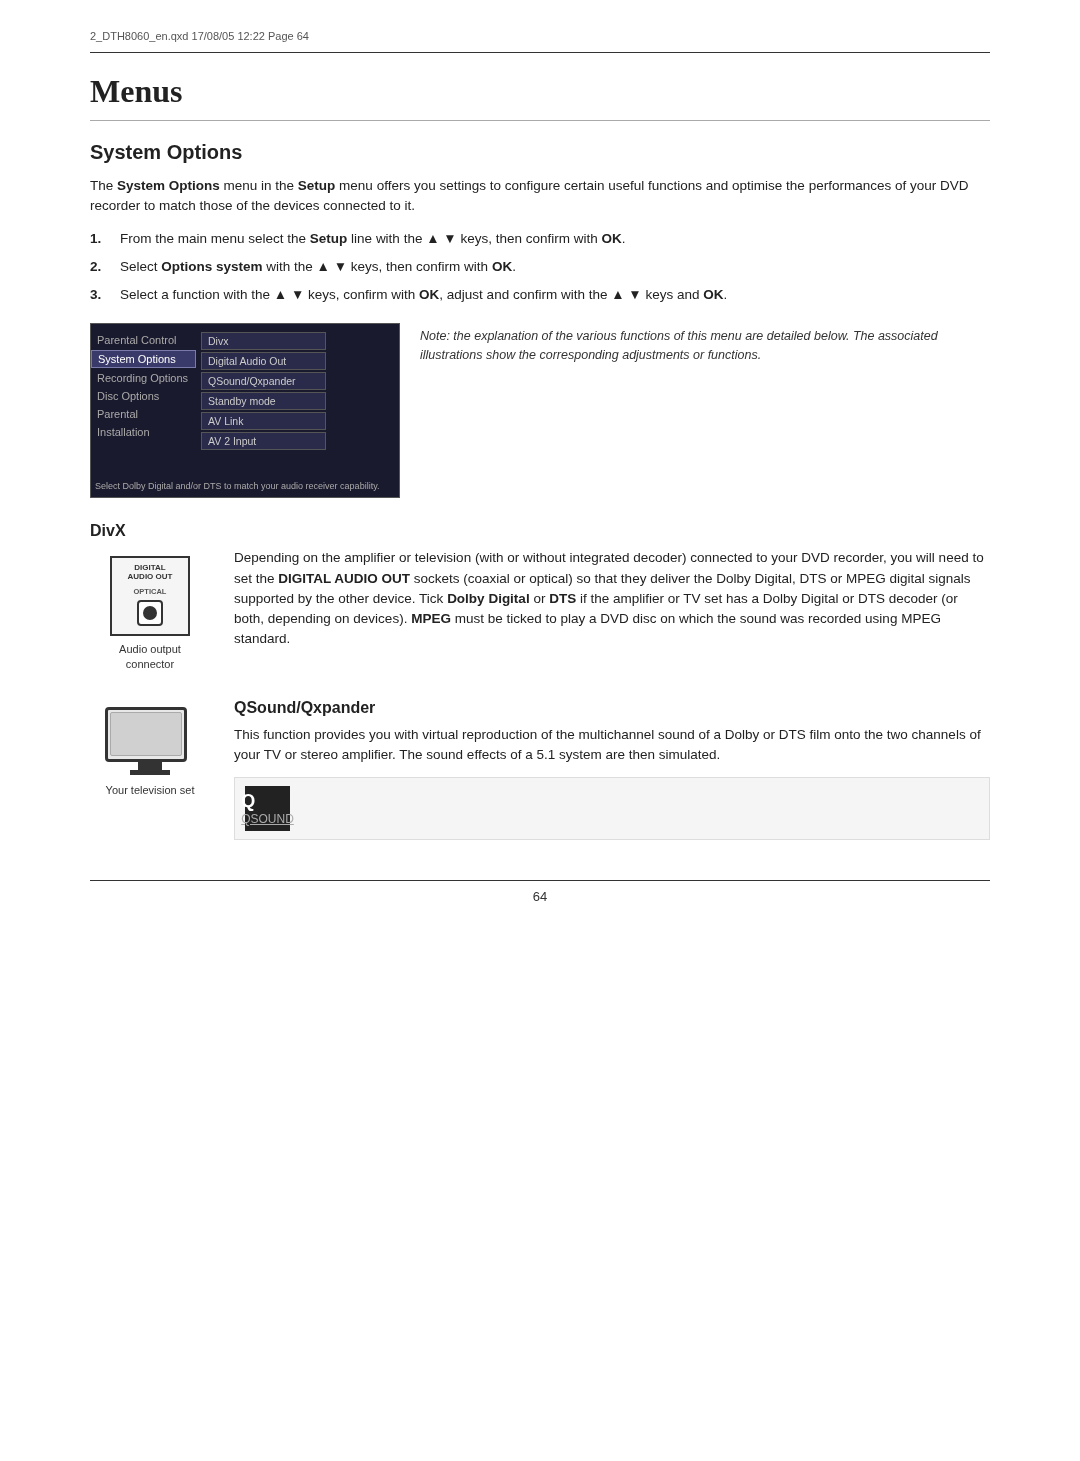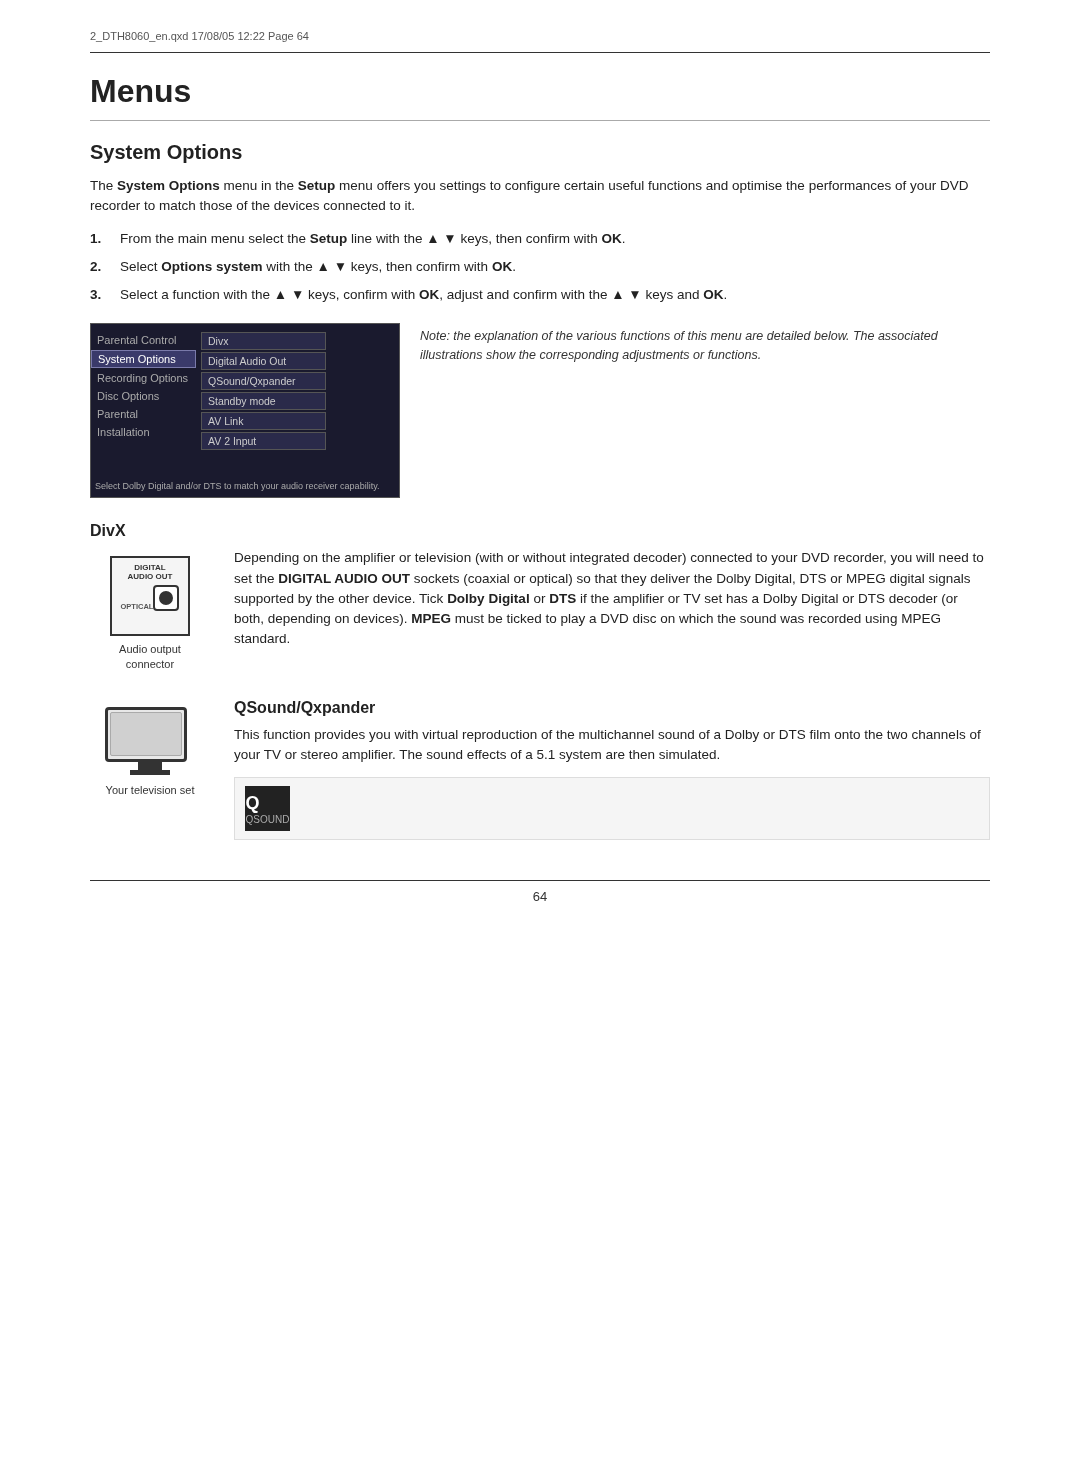"Menus" .page-title { font-family: none -> Liberation Serif, serif }
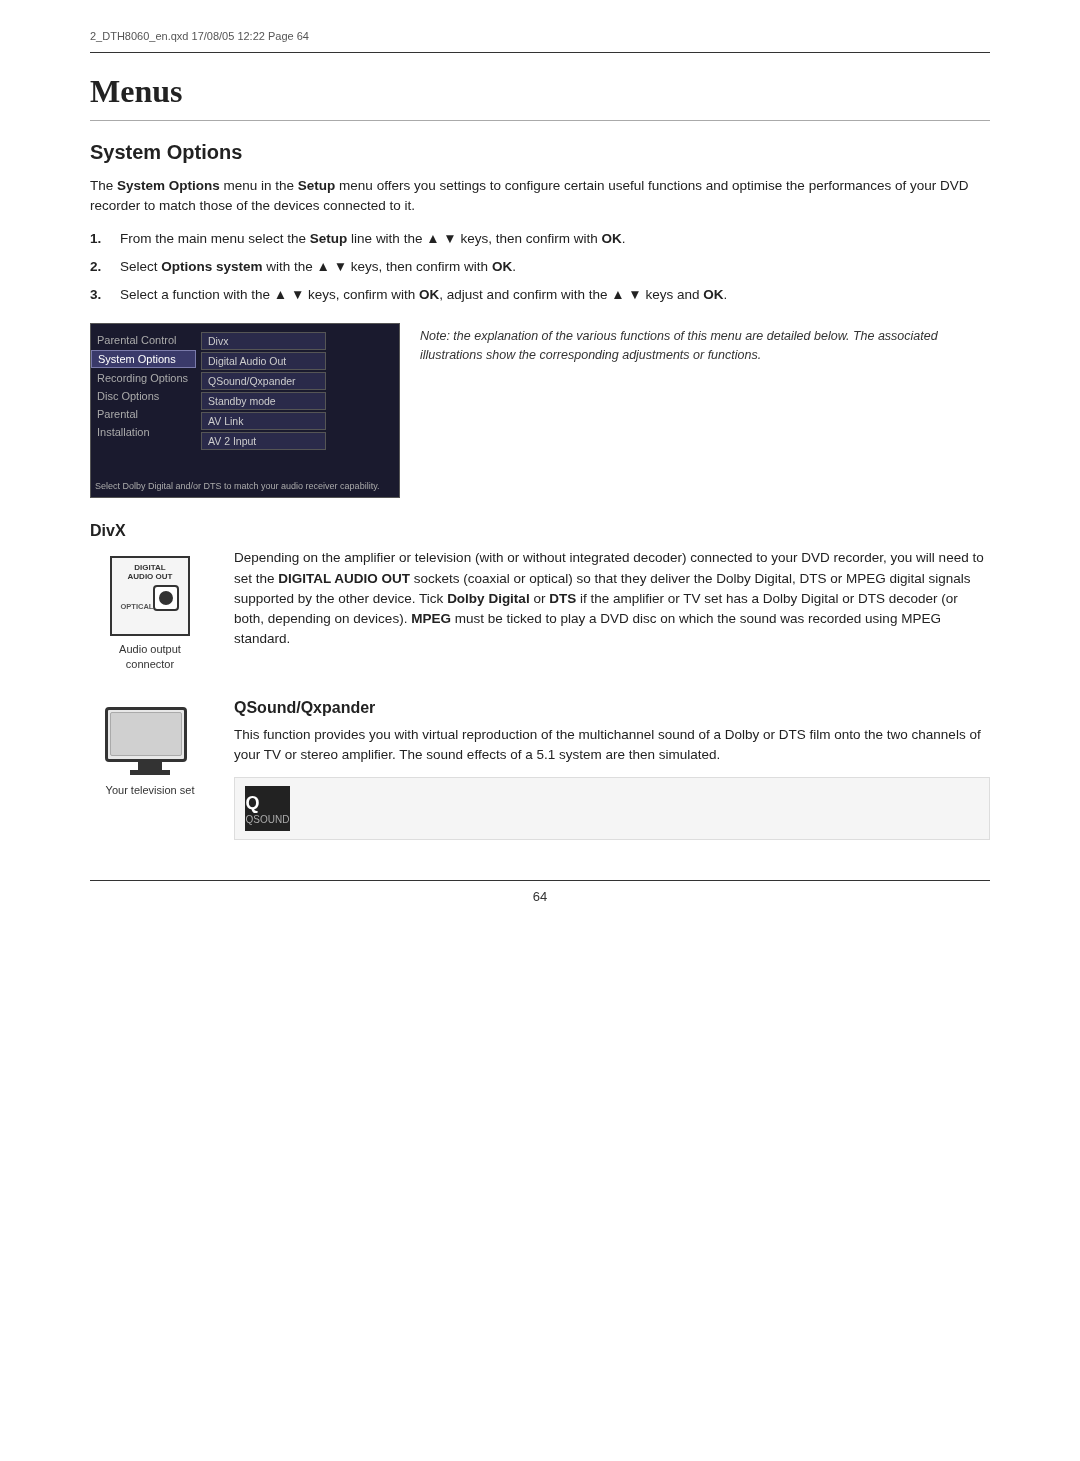"DIGITAL" .feature-icon-box { flex-direction: row -> column }
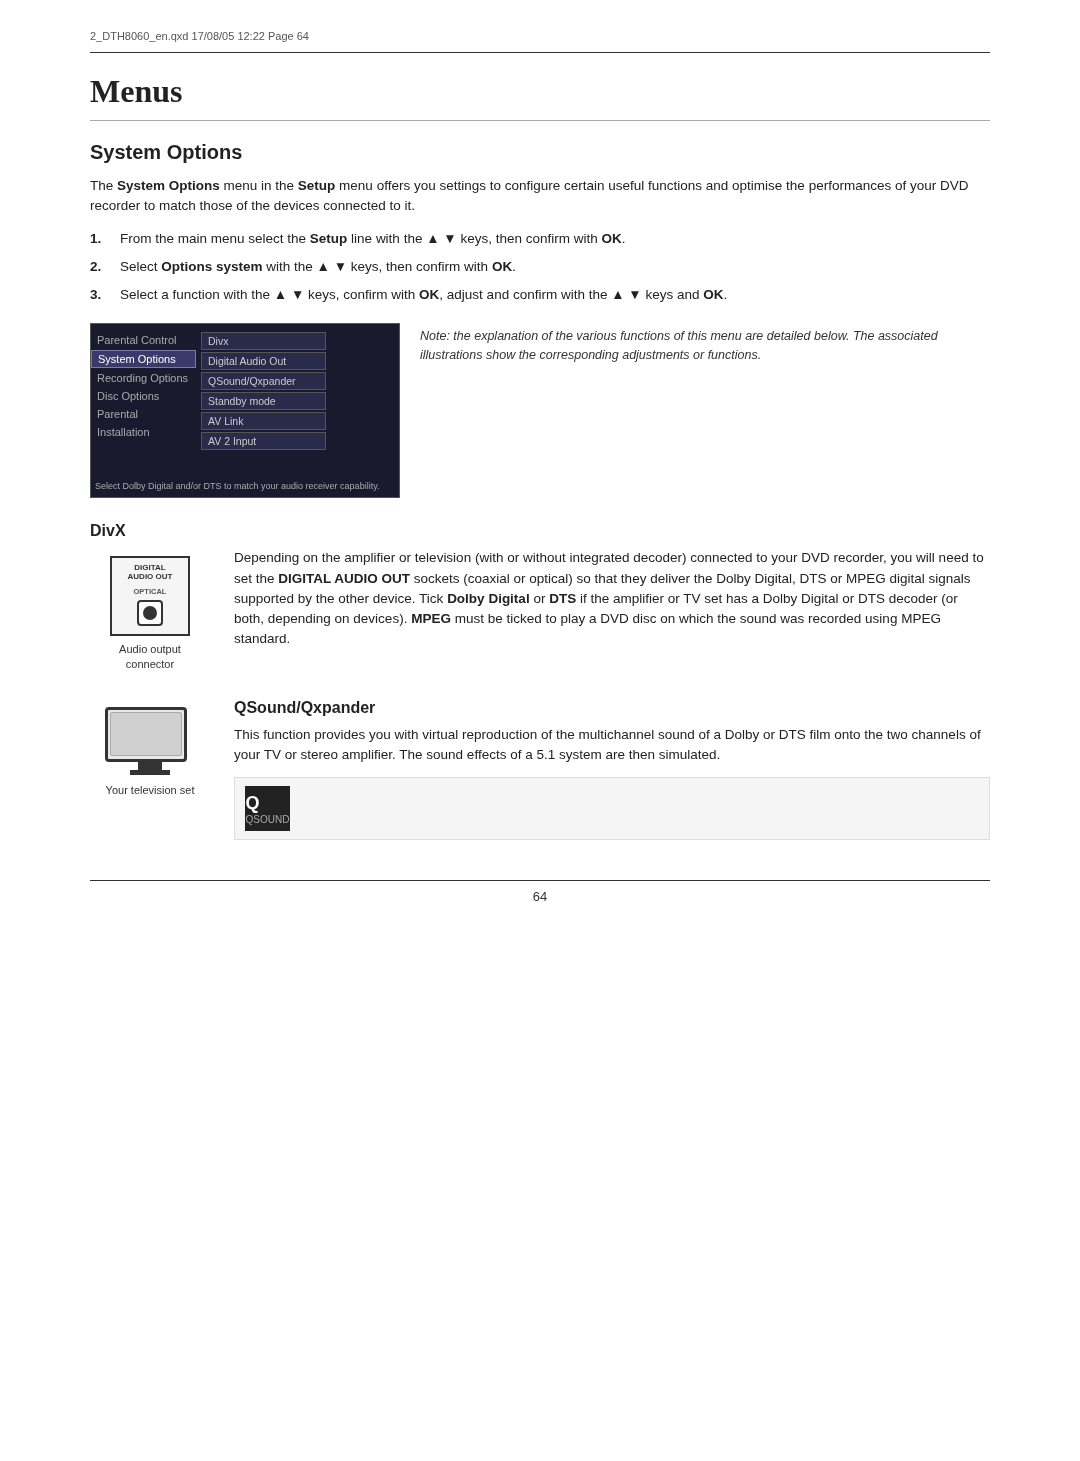"QSOUND" .qsound-note-label { font-size: 10px -> 12px; text-decoration: none -> underline }
